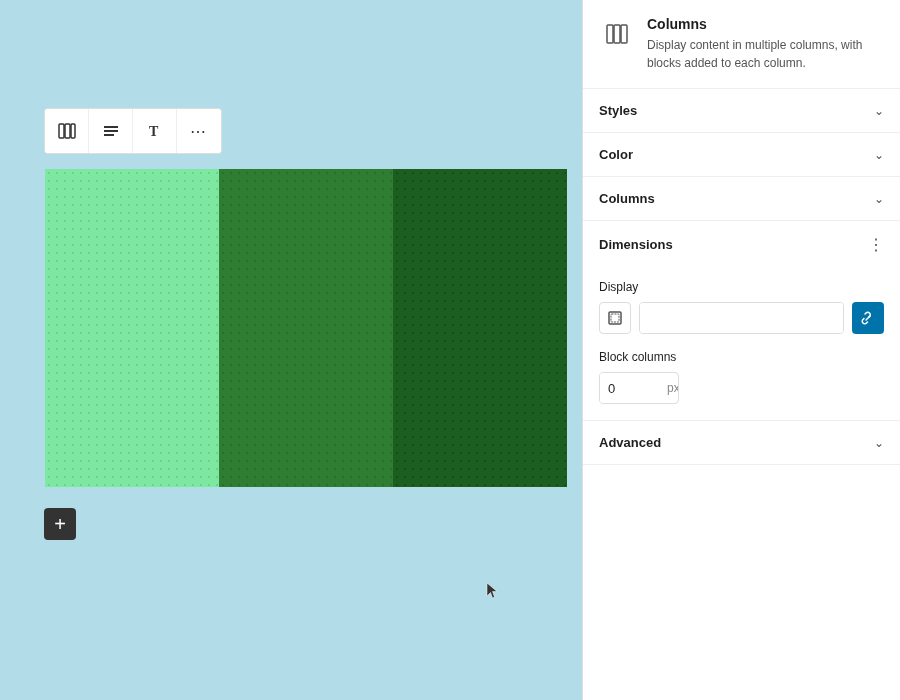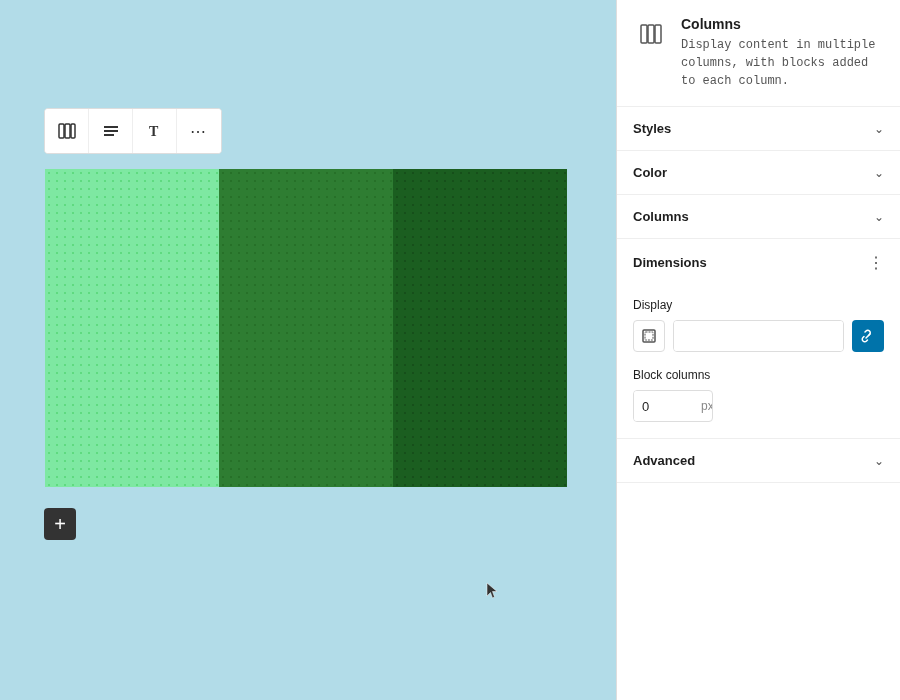"Columns" .right-panel { width: 284px -> 318px }
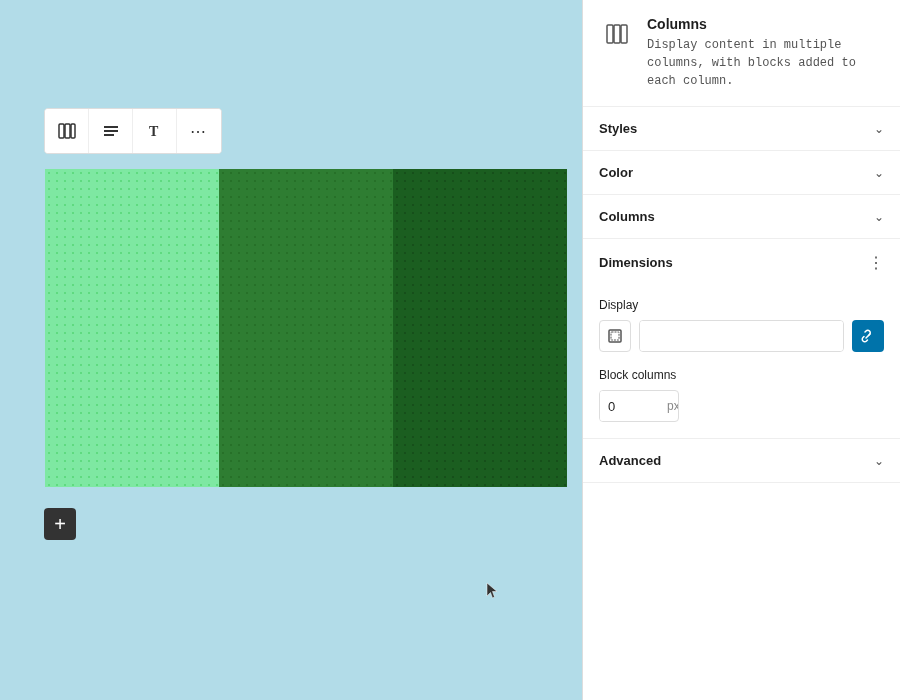"Display content in multiple columns," .block-text p { font-family: Liberation Mono, monospace -> none }
